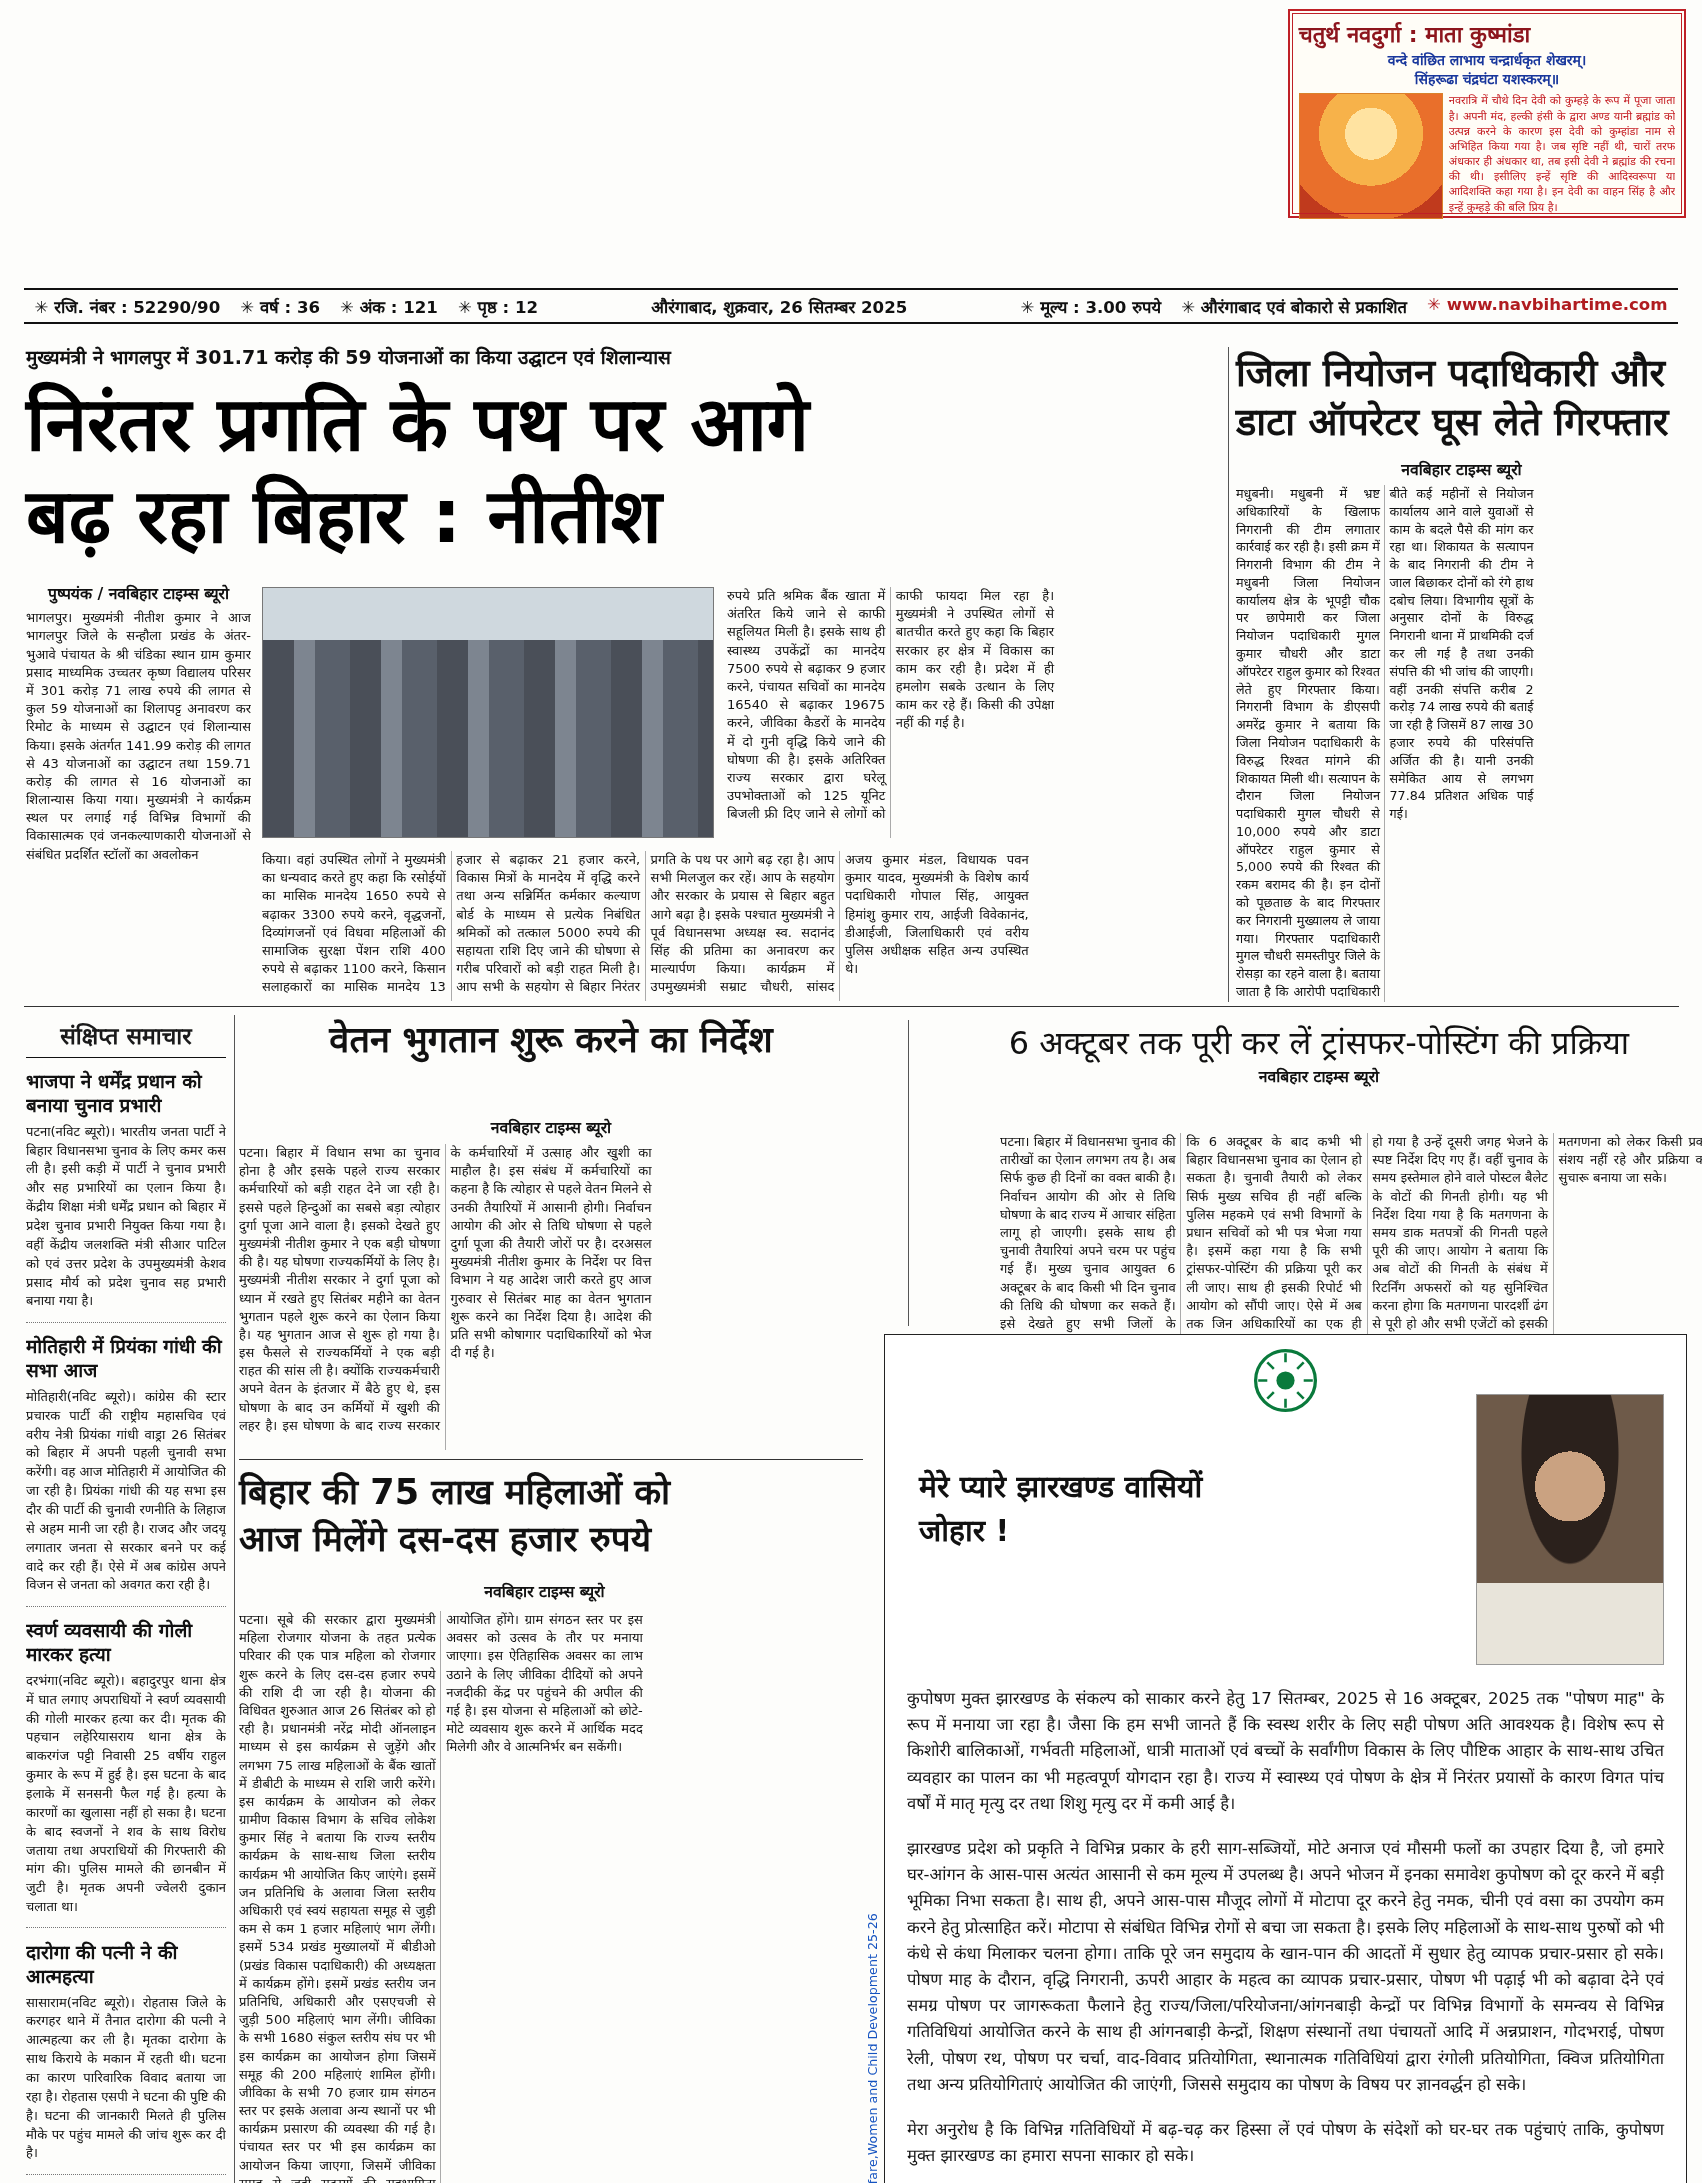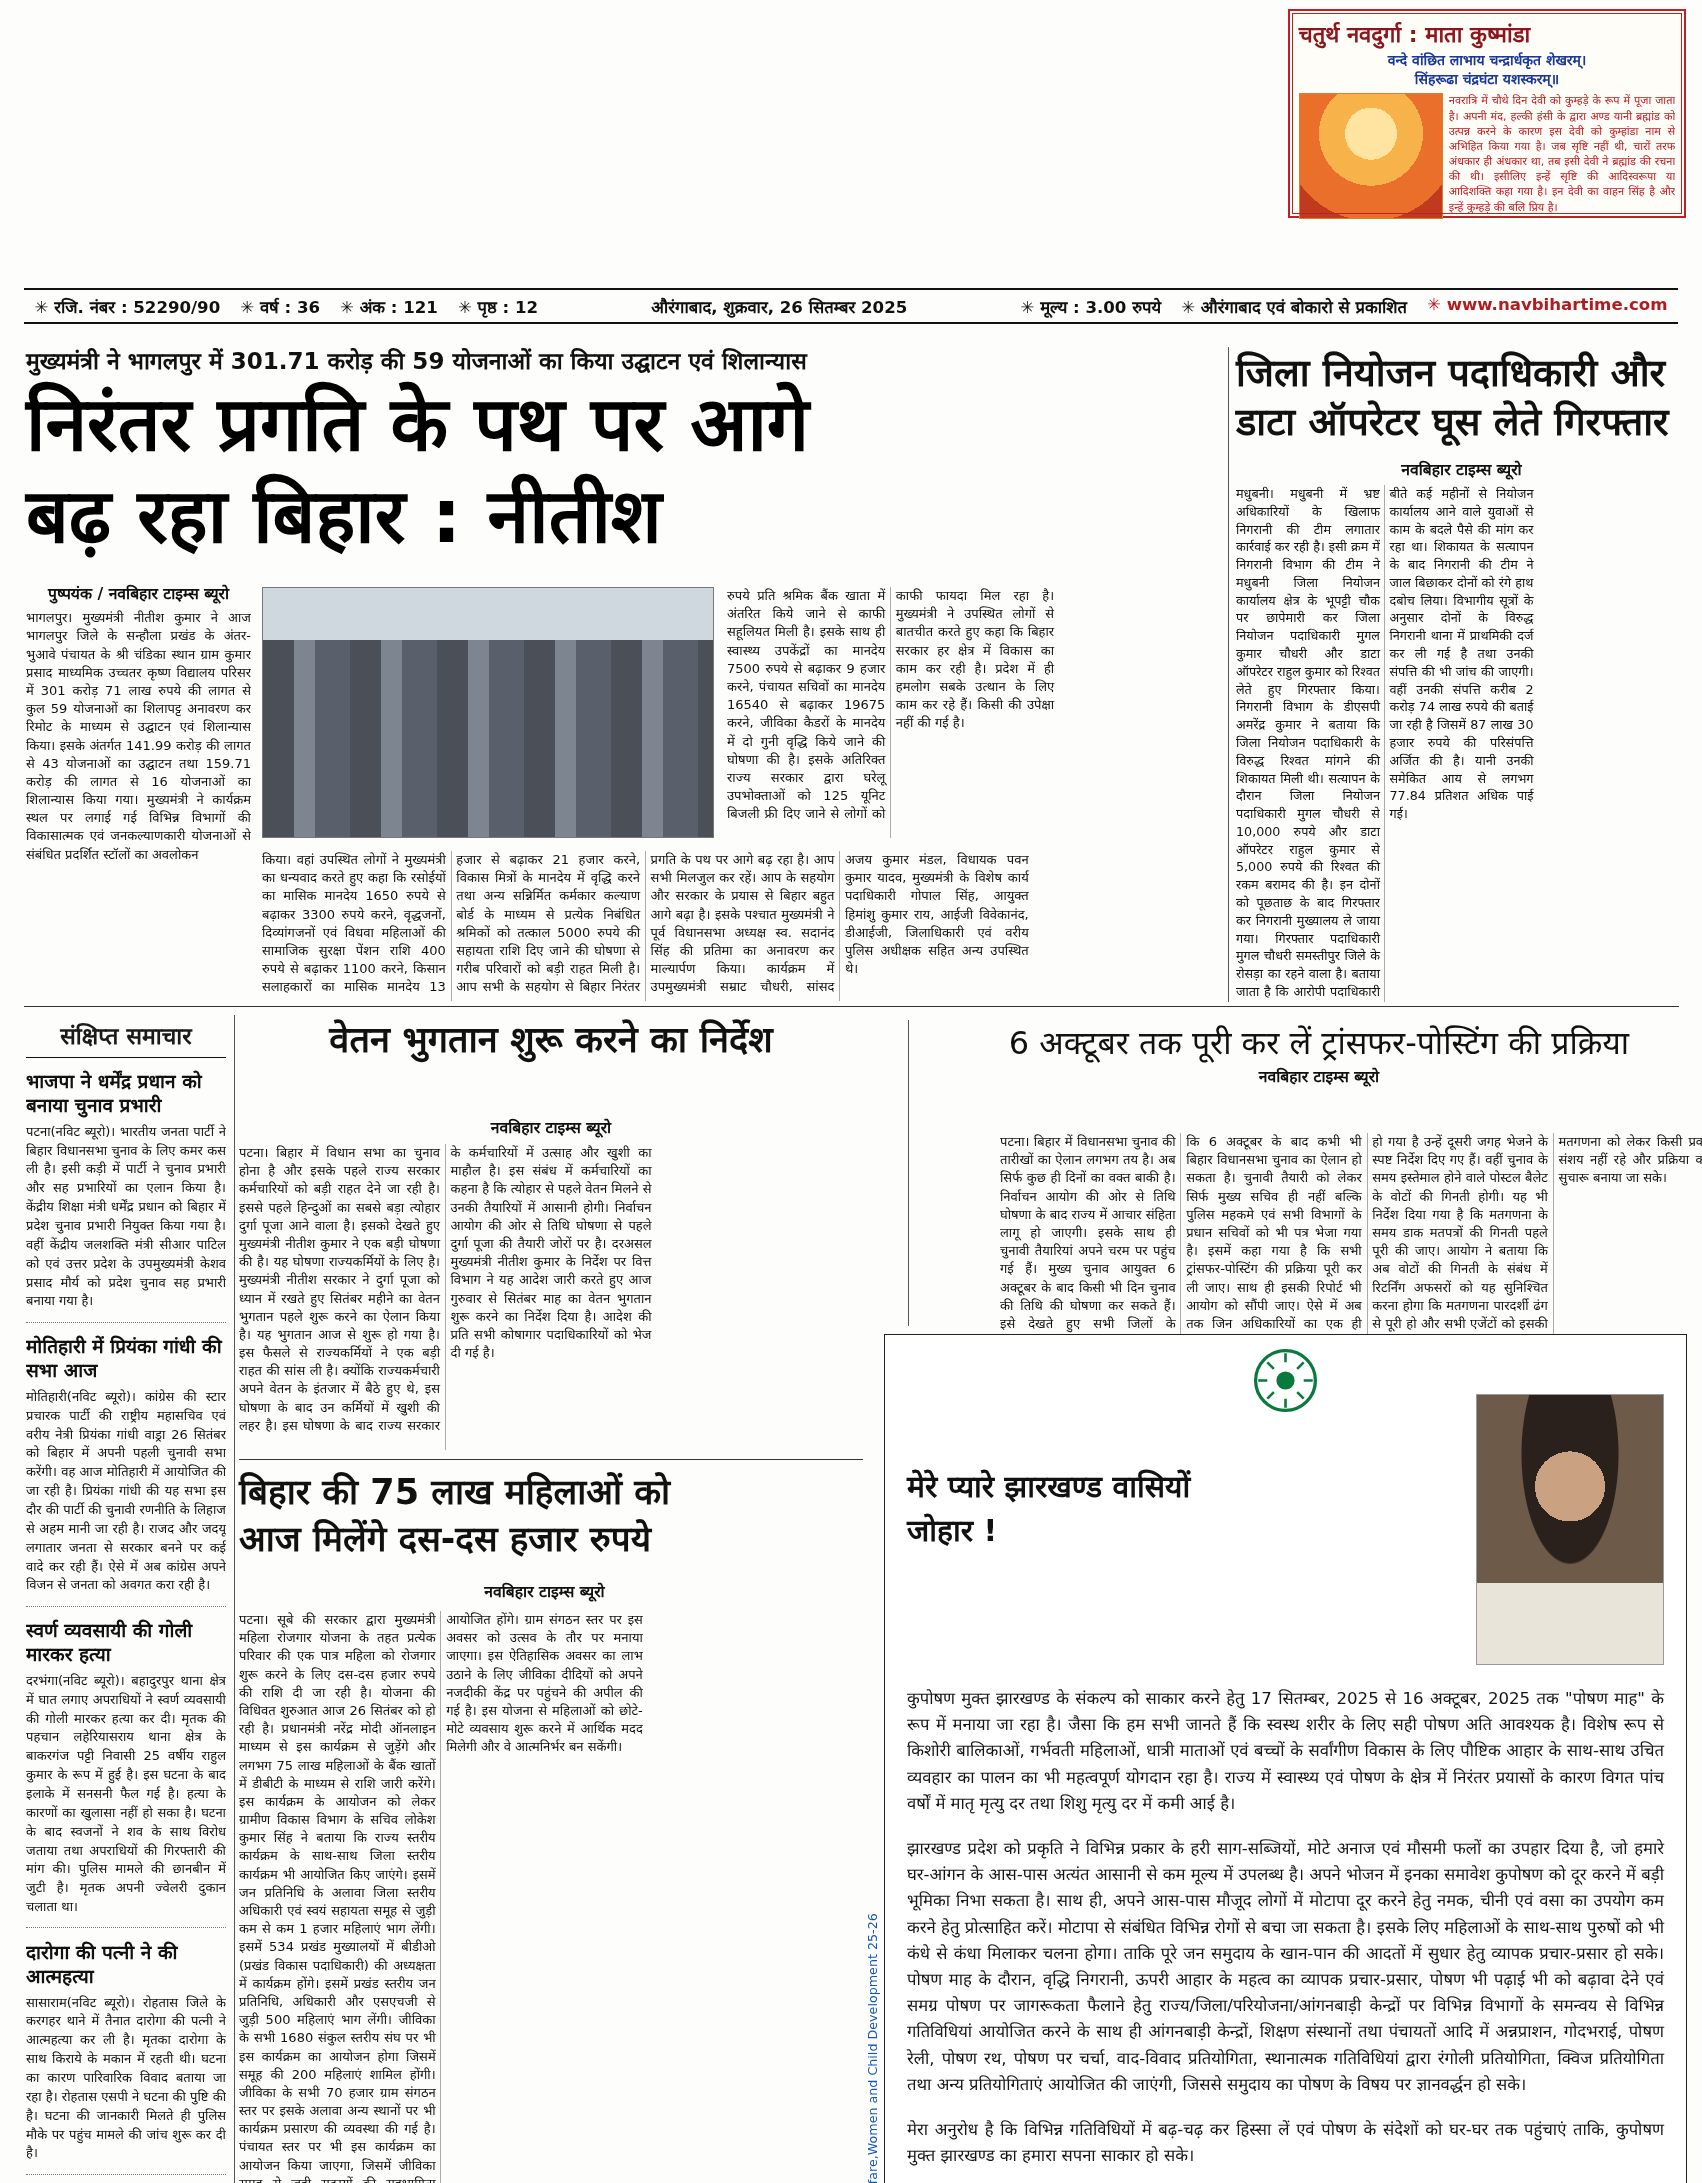"मुख्यमंत्री ने भागलपुर में 301.71" .kicker { font-size: 23px -> 19px }
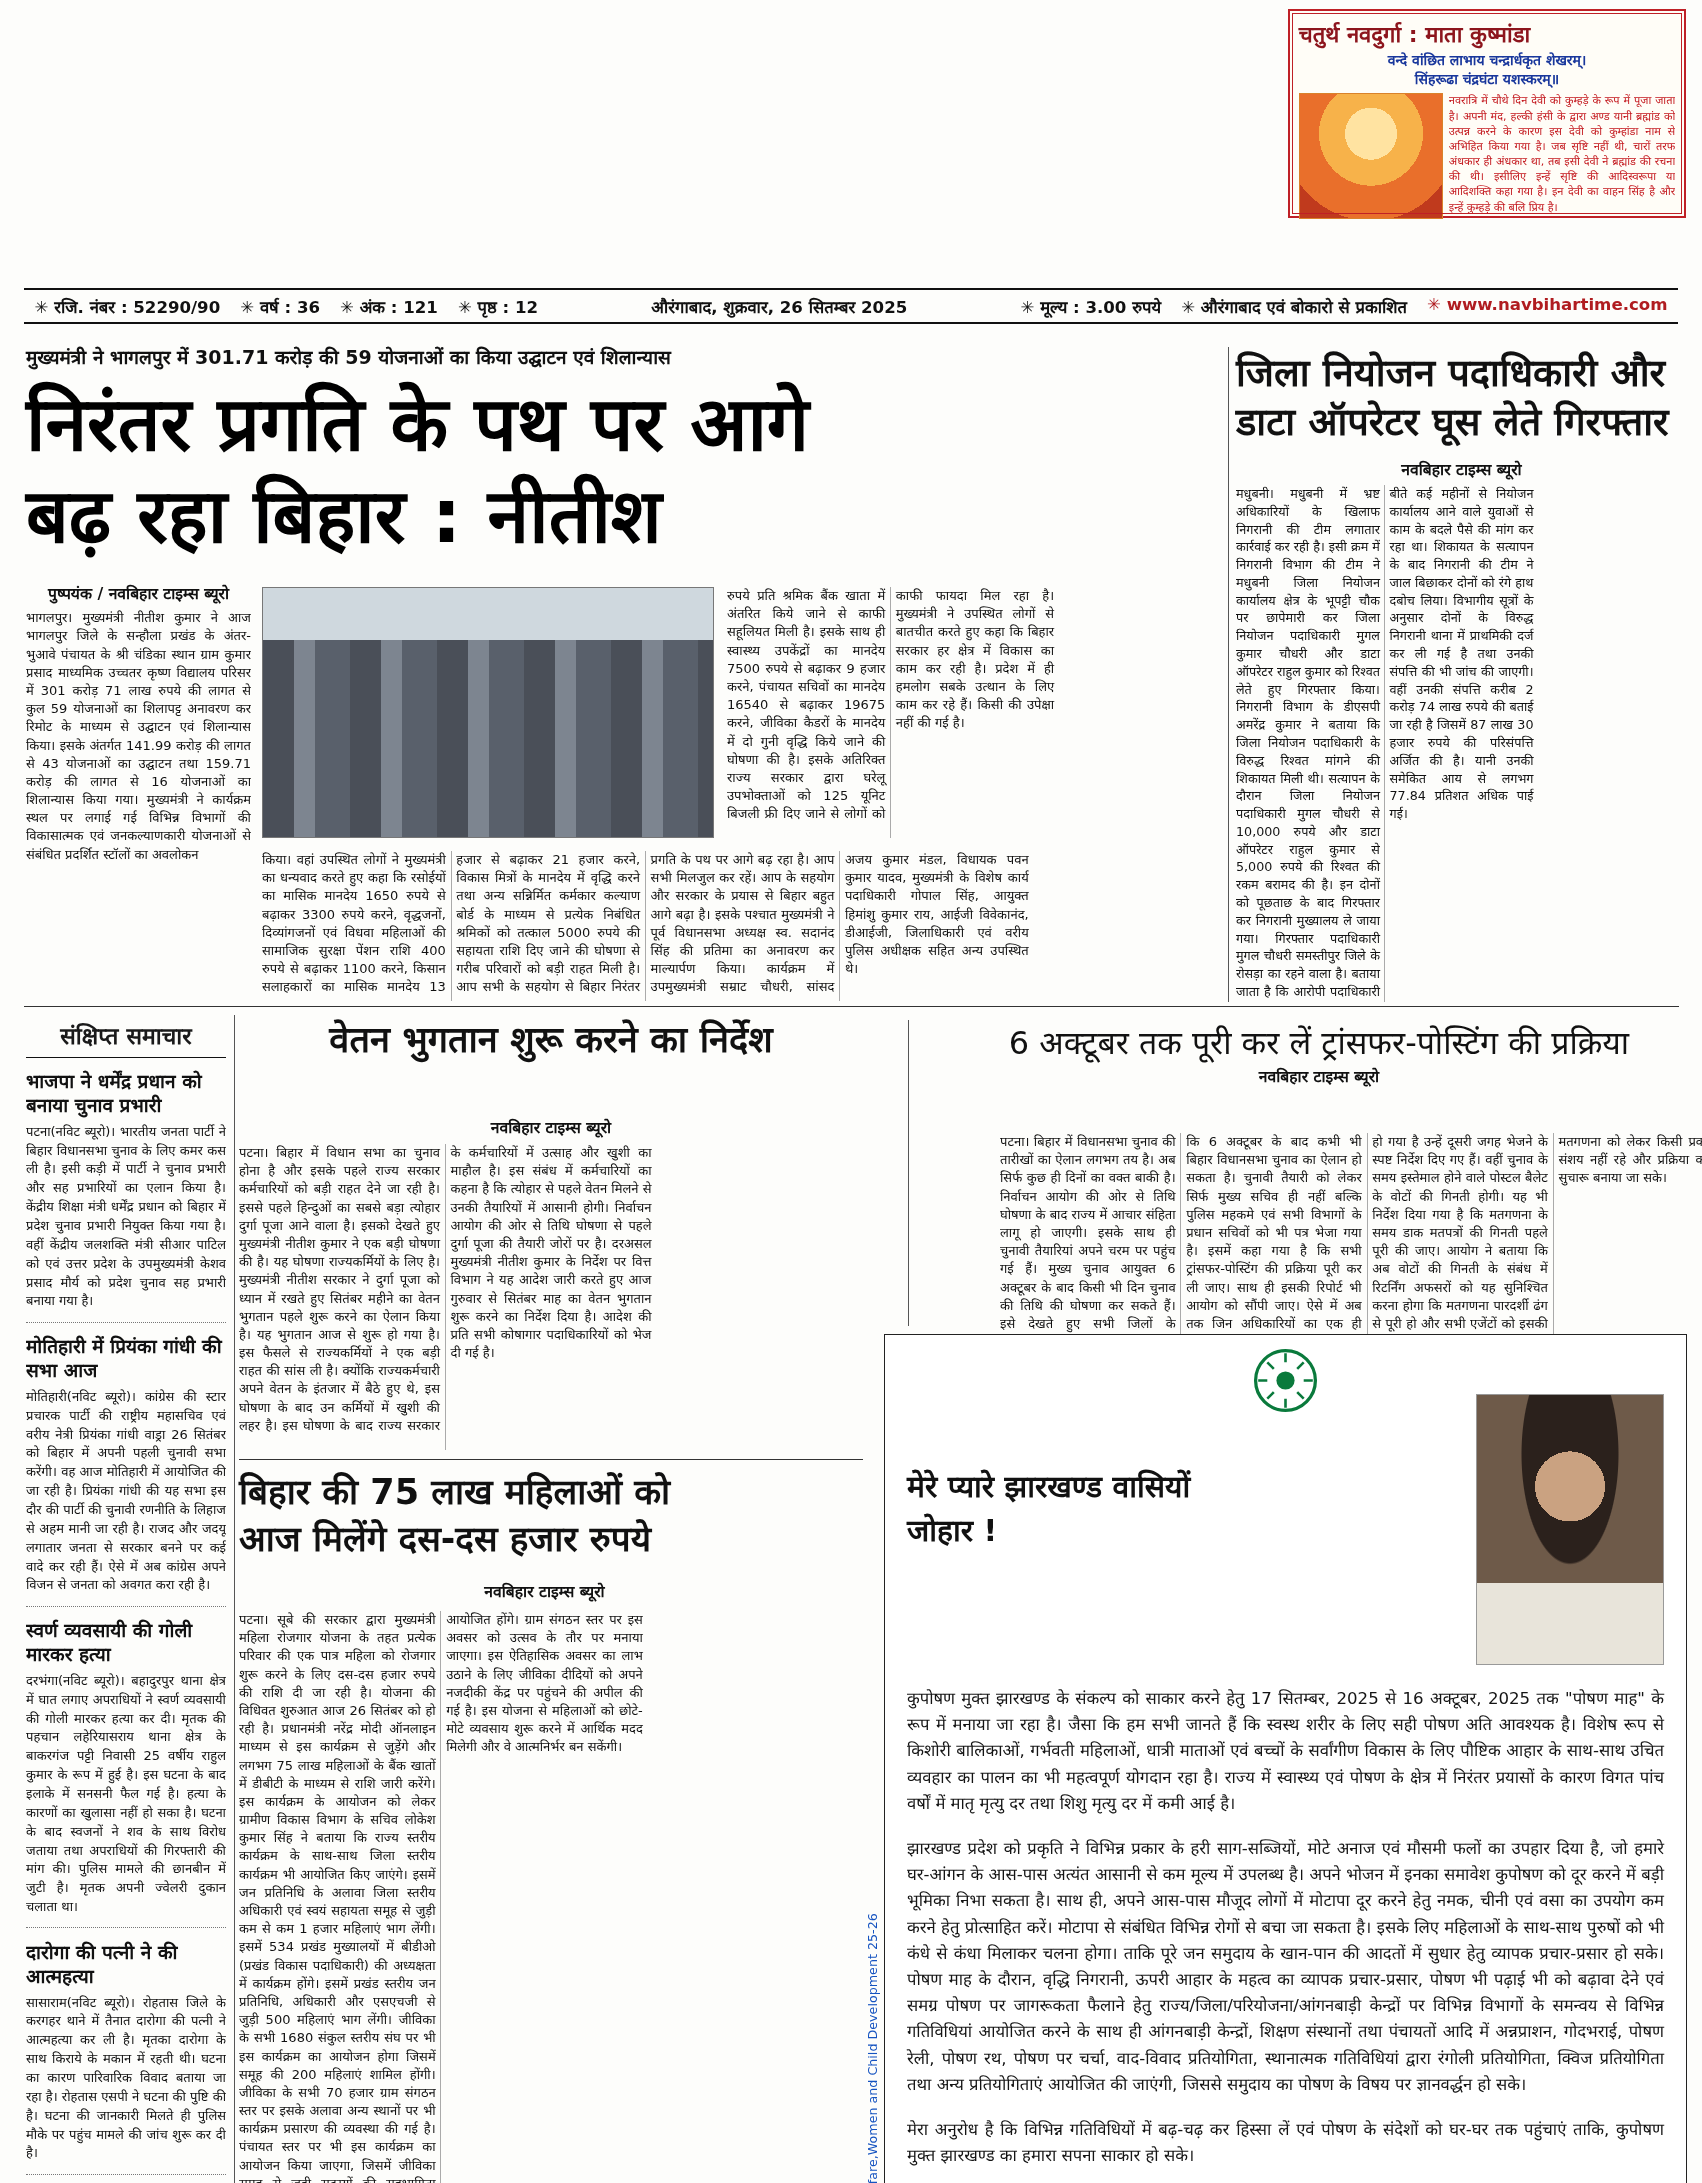"मेरे प्यारे झारखण्ड वासियों" .jh-greeting { margin-left: none -> 12px }
